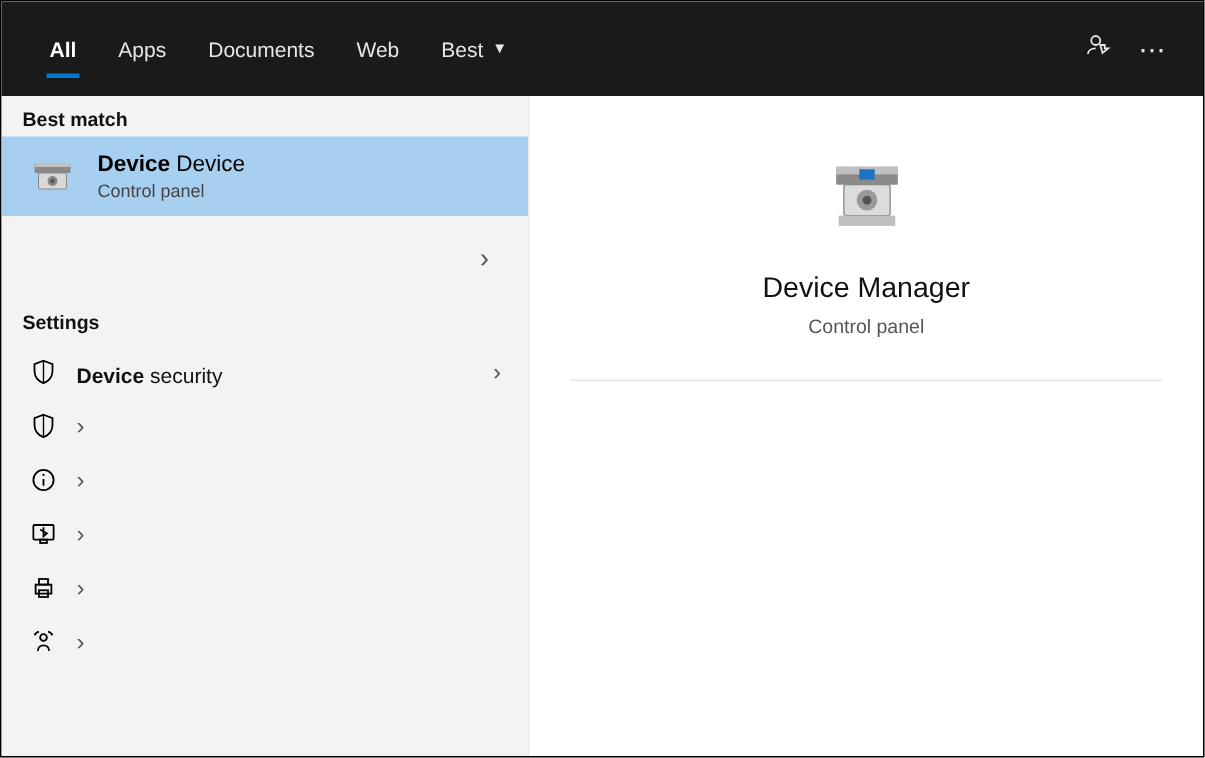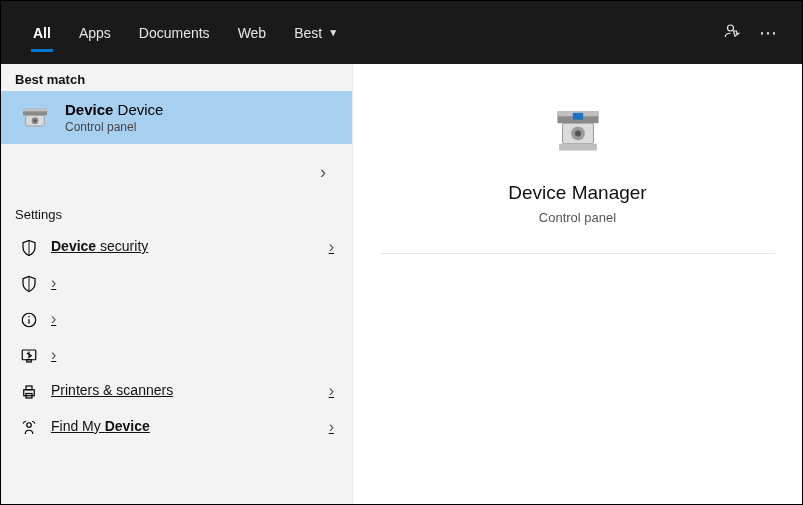"Settings" .settings-label { font-weight: 400 -> 700 }
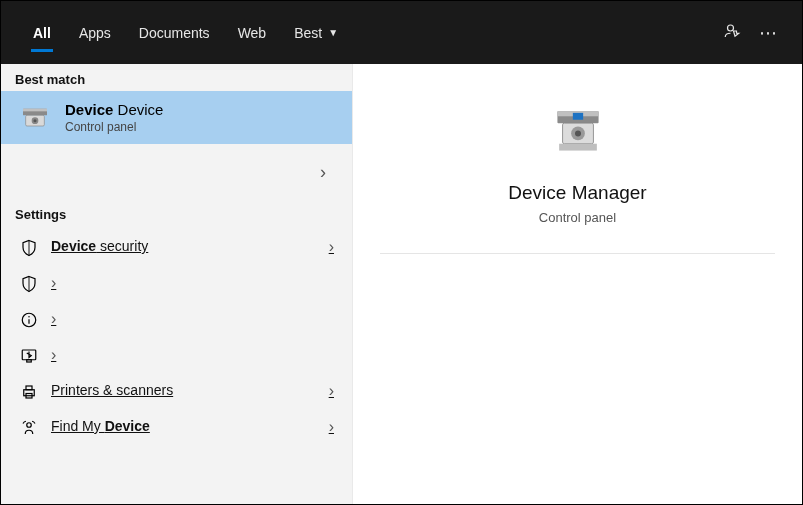"Device security" .setting-item { align-items: flex-start -> flex-end; text-decoration: underline -> none }
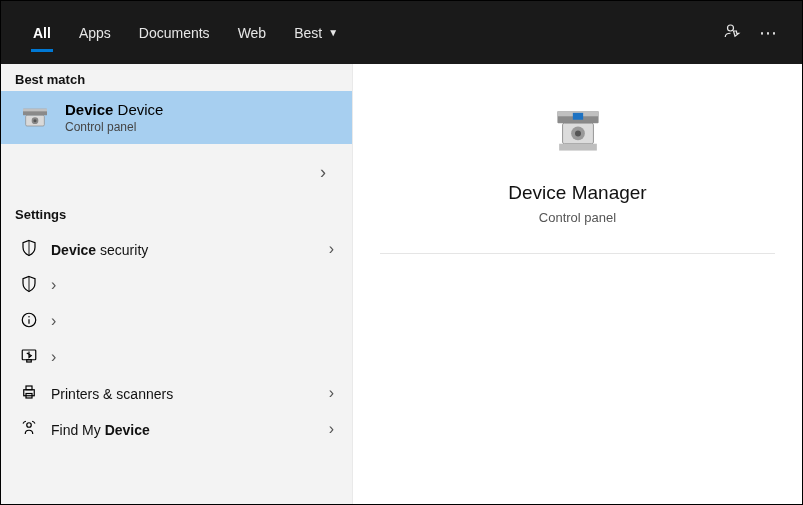"Printers & scanners" span.s-label { html: <span>Printers &amp; scanners</span> -> none }
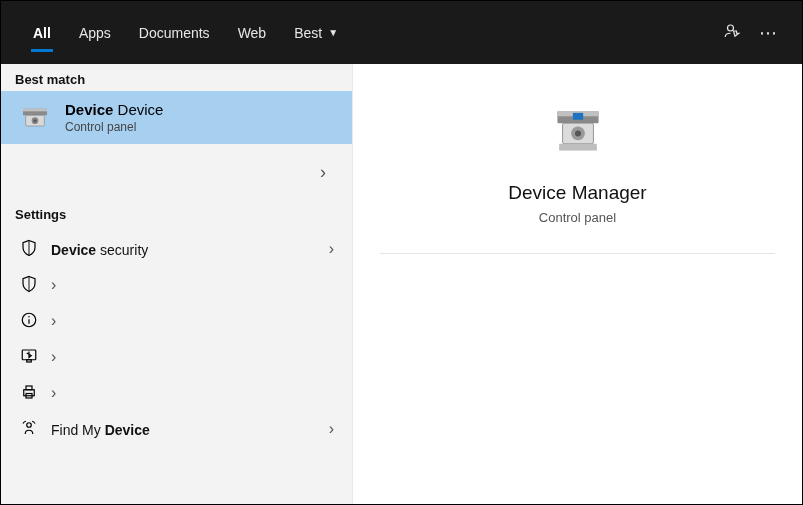"Find My Device" span.s-label { html: <span>Find My <strong>Device</strong></span> -> none }
